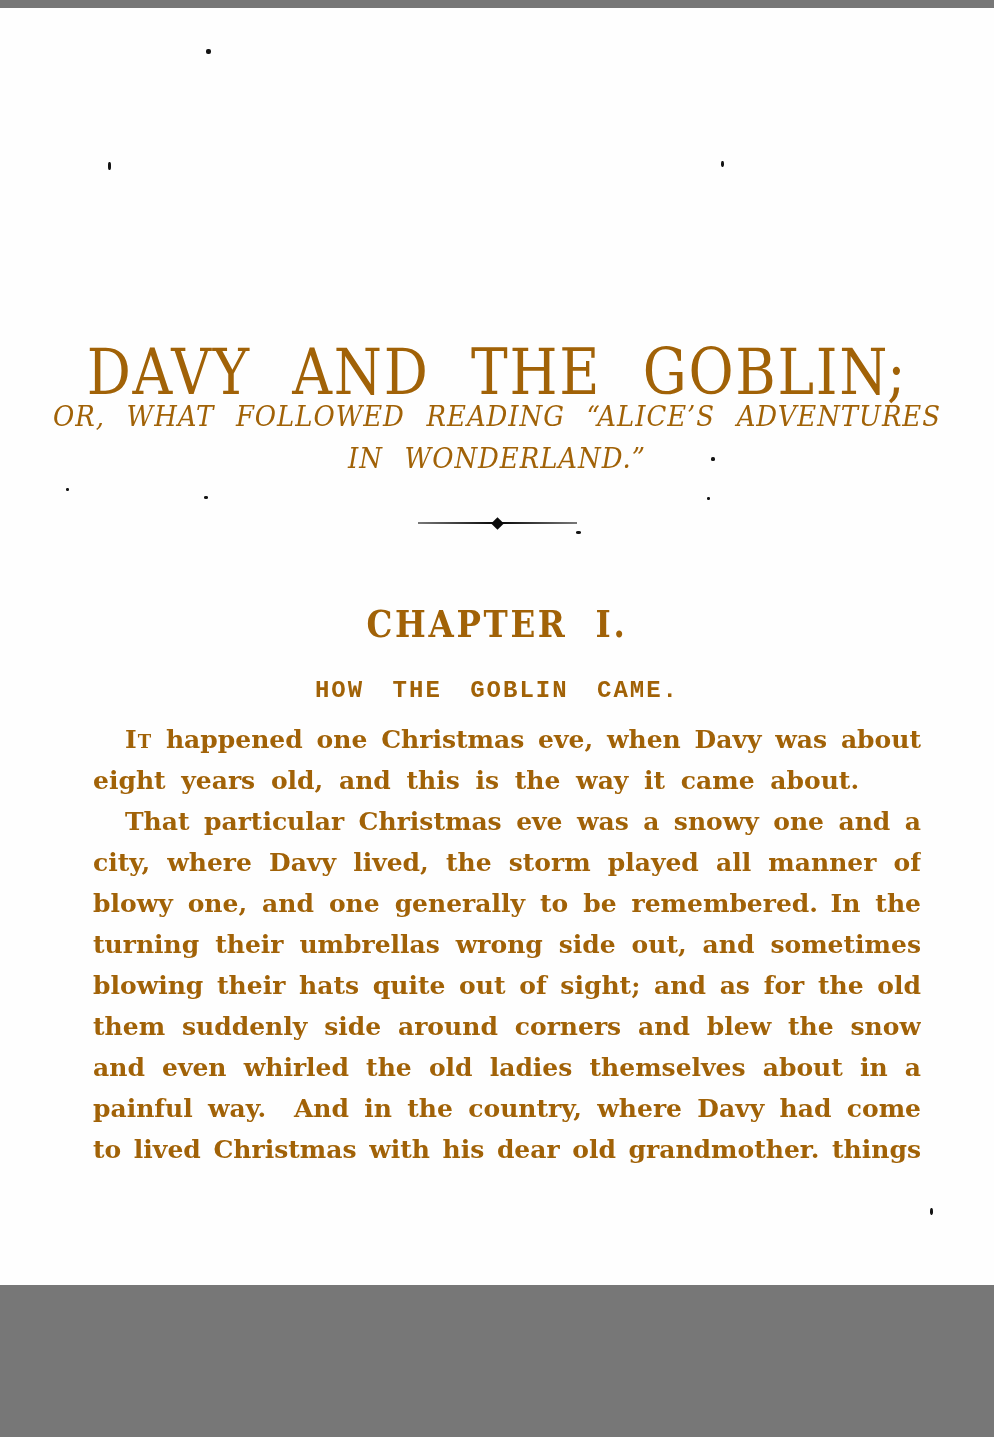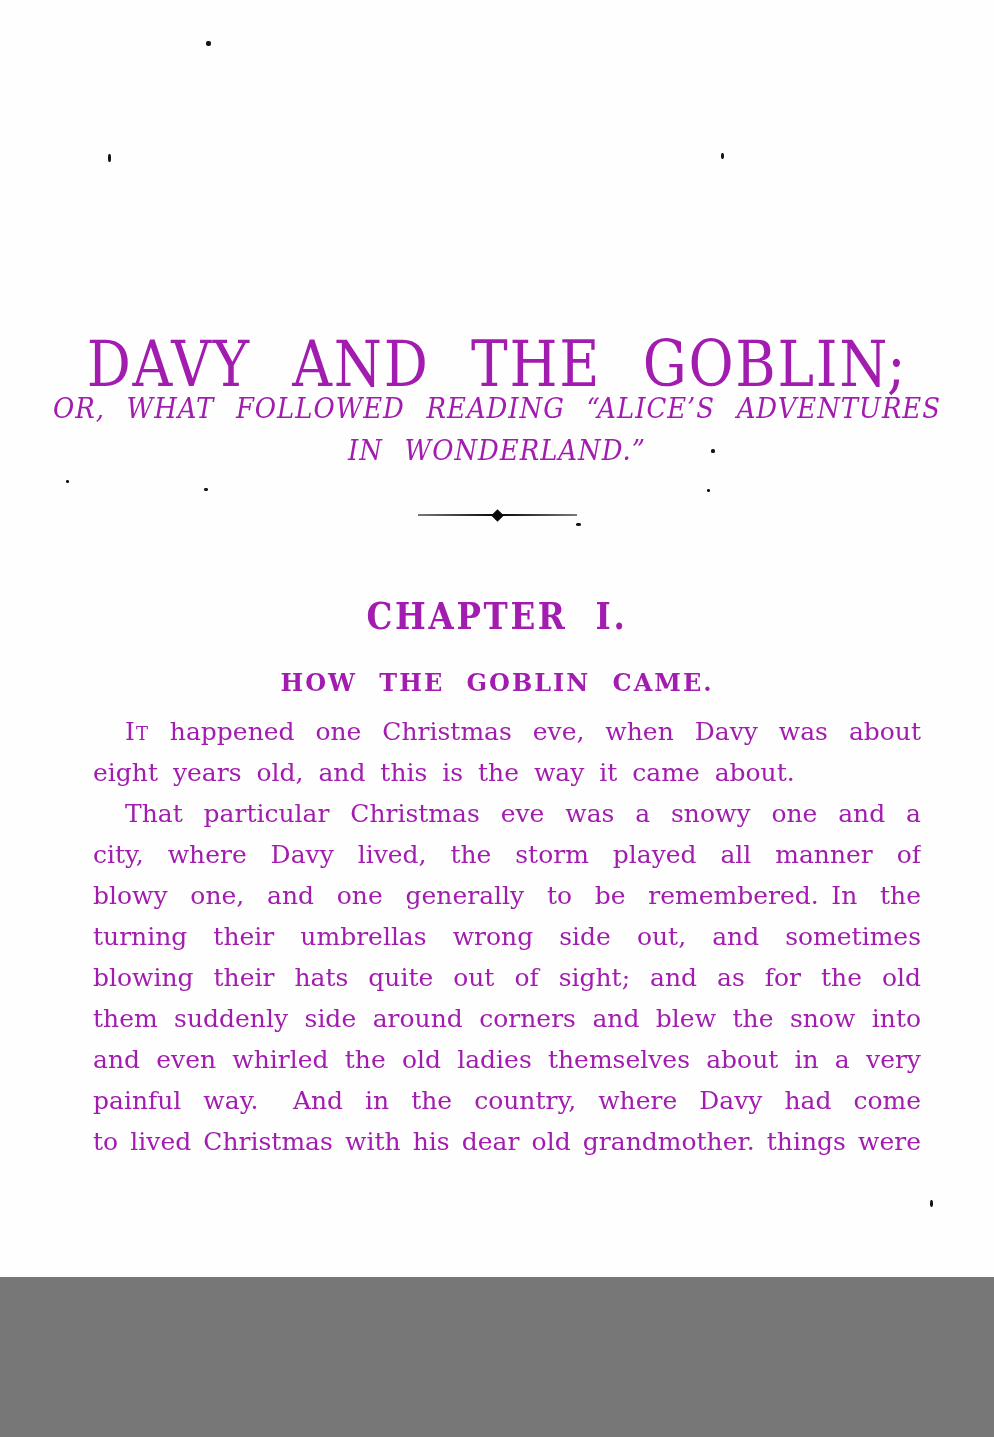"DAVY AND THE GOBLIN;" .page { color: #a21caf -> #a16207; margin: 0 auto -> 8px auto }
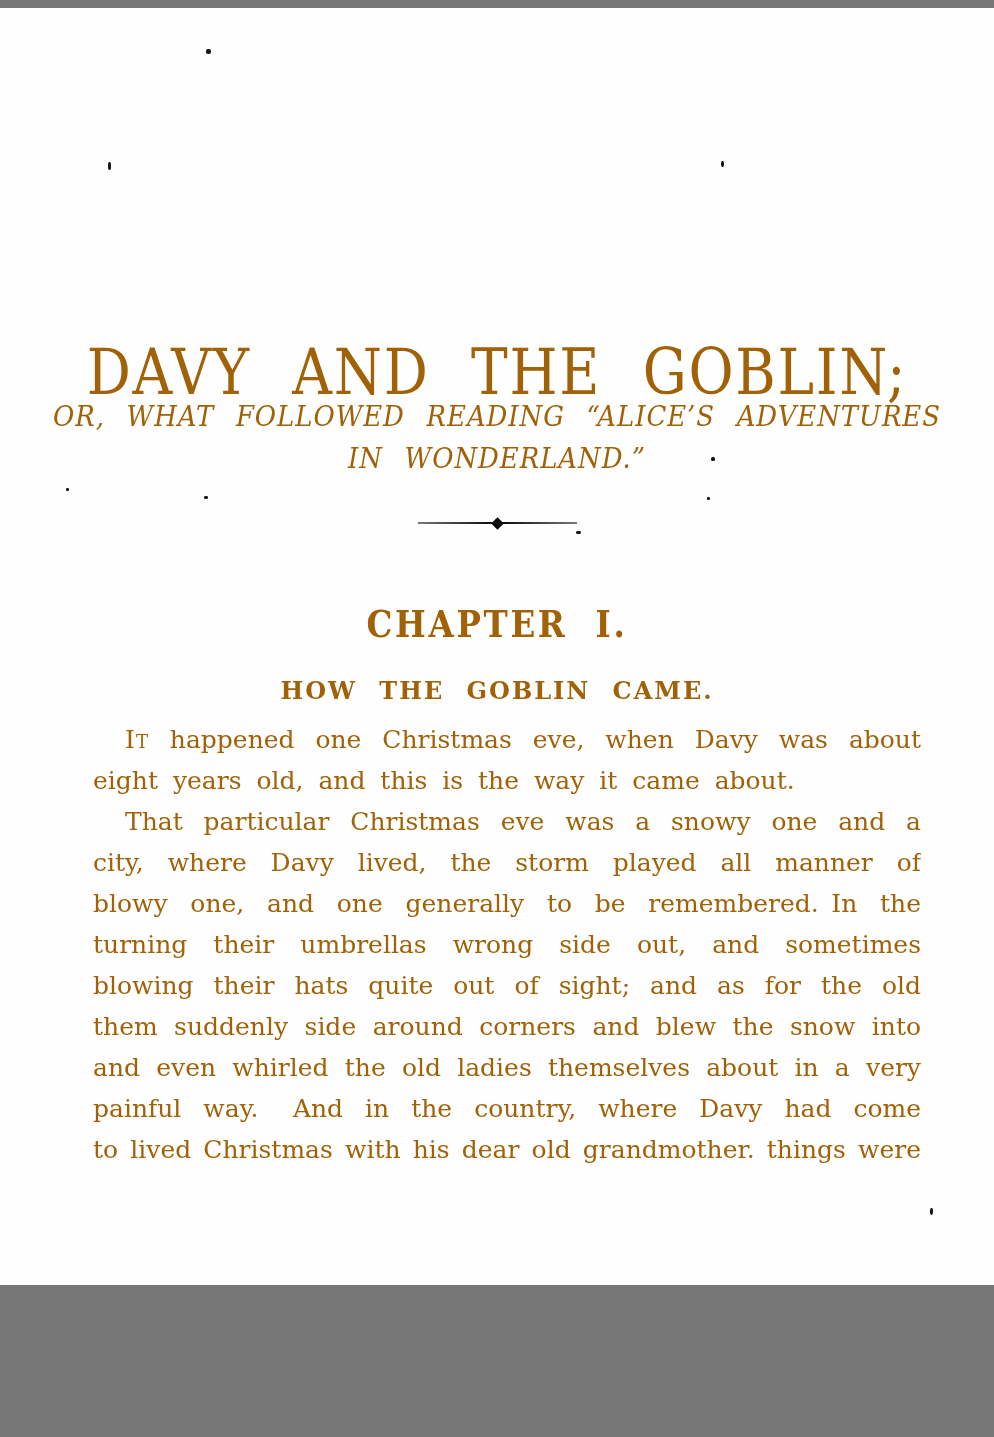"HOW THE GOBLIN CAME." .chapter-subheading { font-family: none -> Liberation Mono, monospace }
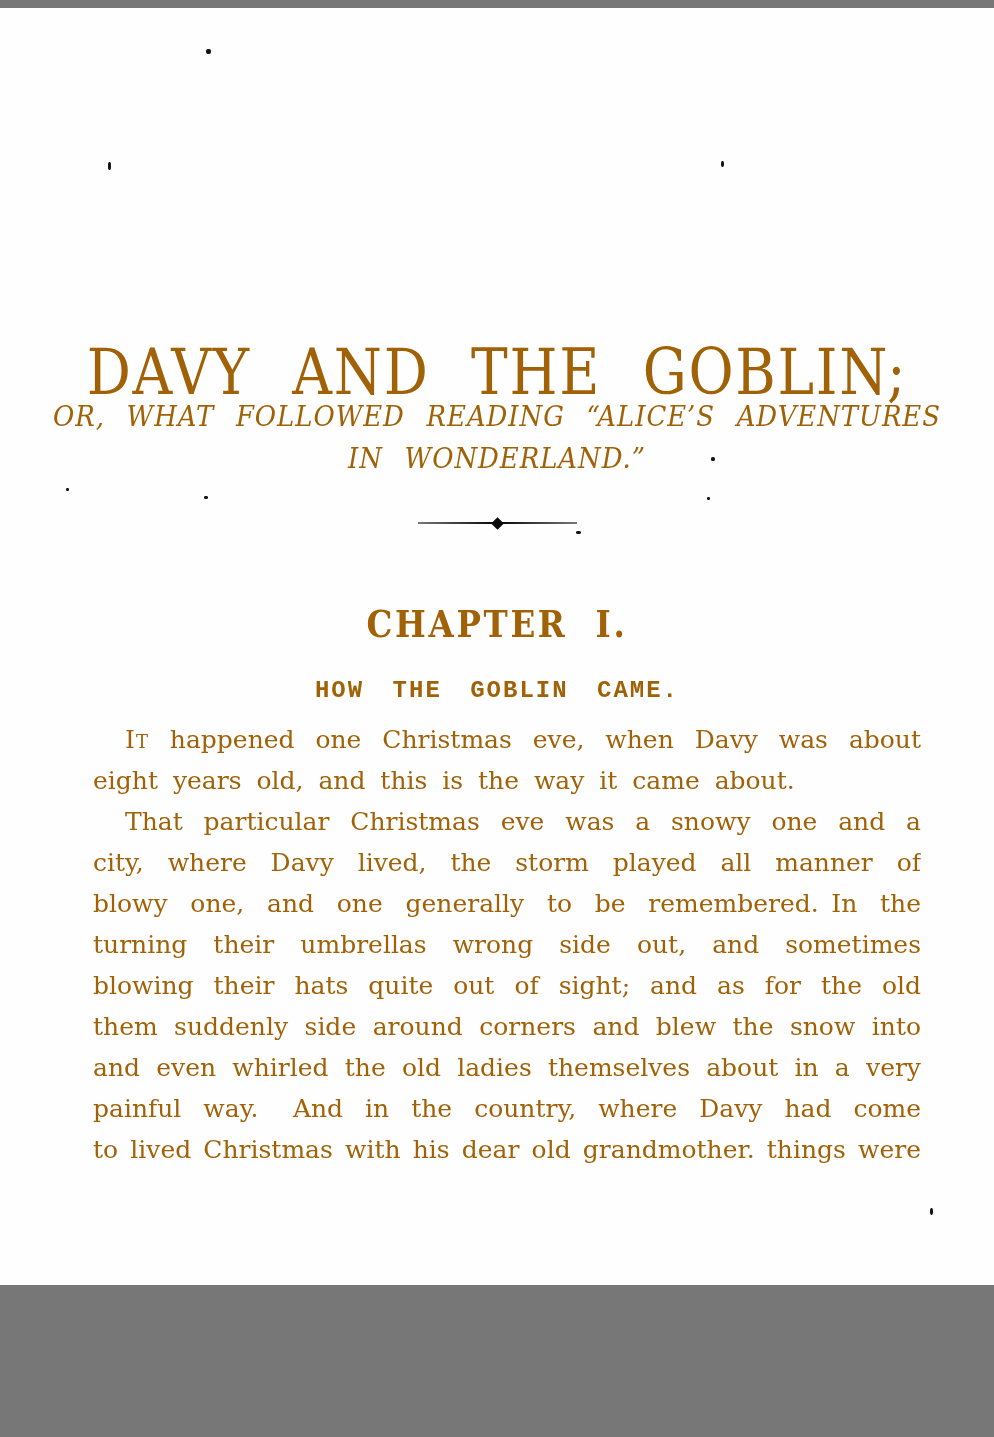"It happened one Christmas eve," .body-text .line { font-weight: none -> bold }
